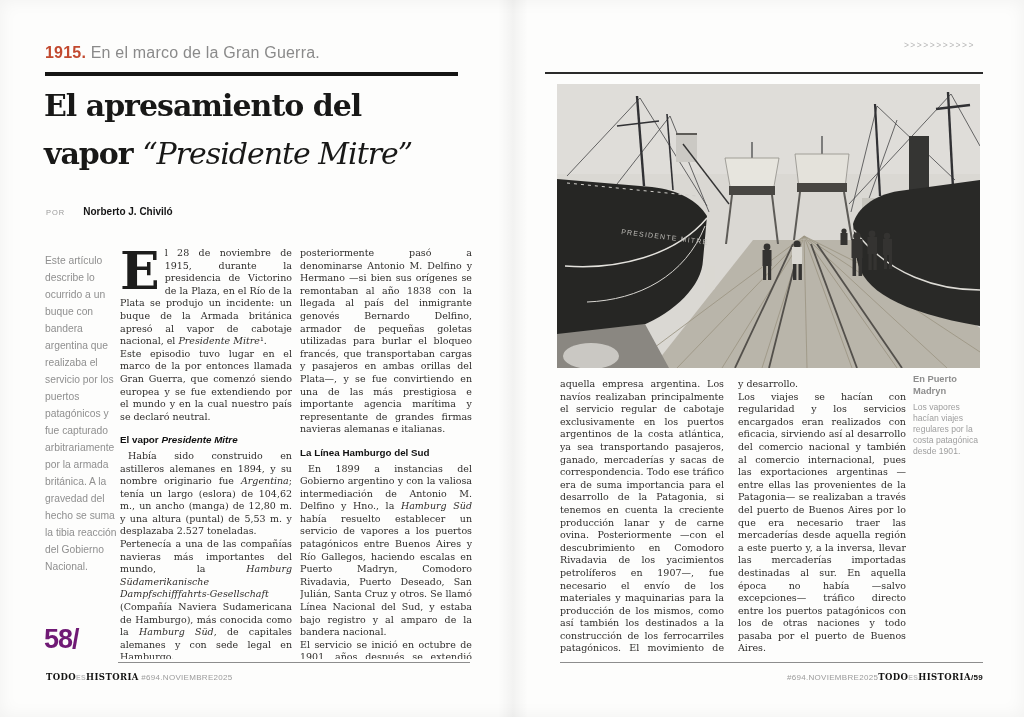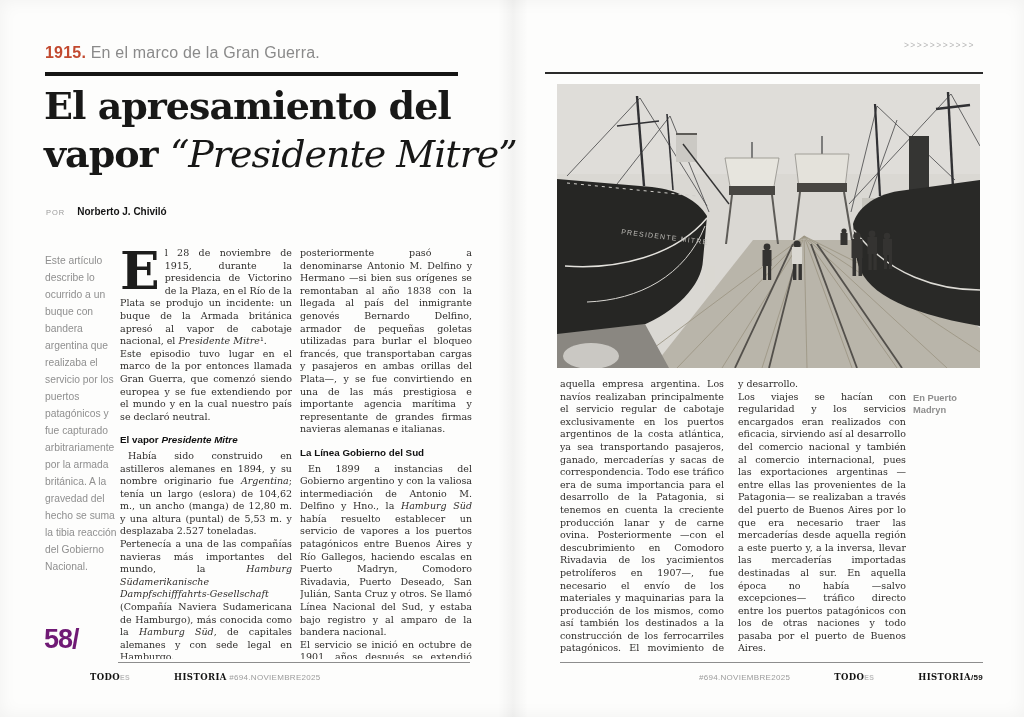"El apresamiento del" .headline { font-size: 38px -> 30px }
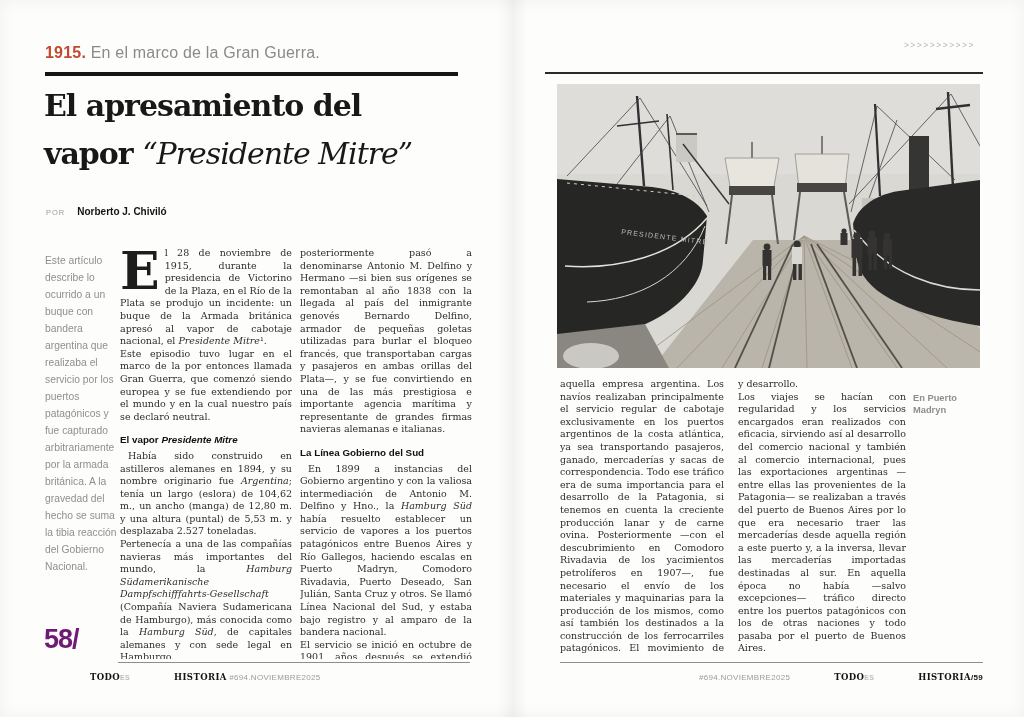"POR" .byline-por { margin-right: 12px -> 18px }
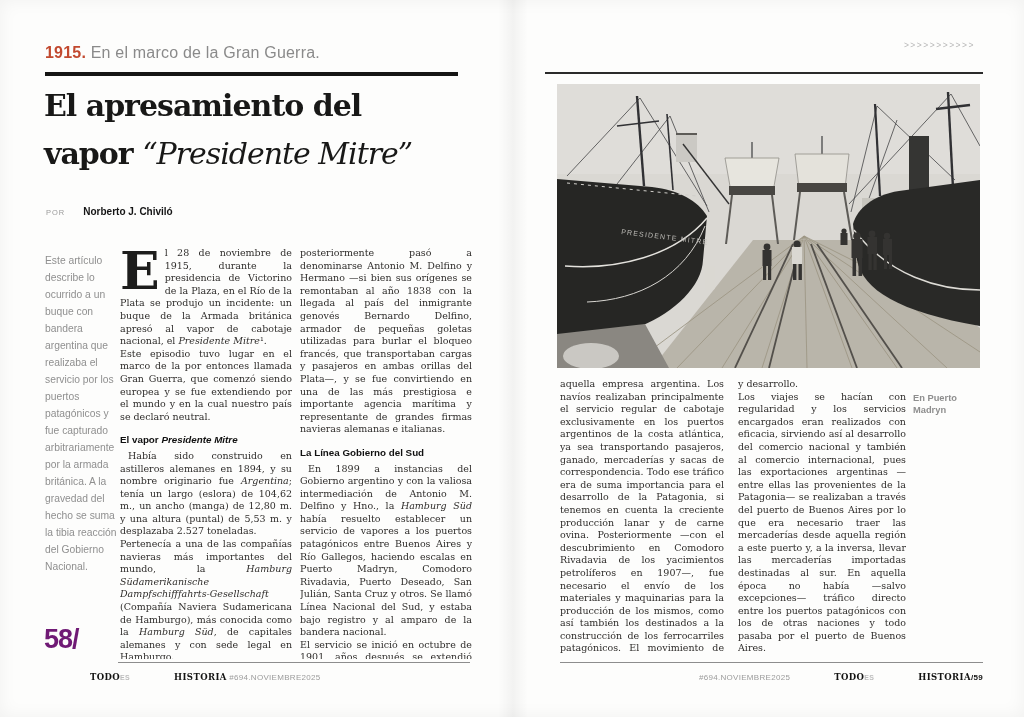"En Puerto Madryn" .caption { top: 393px -> 374px }
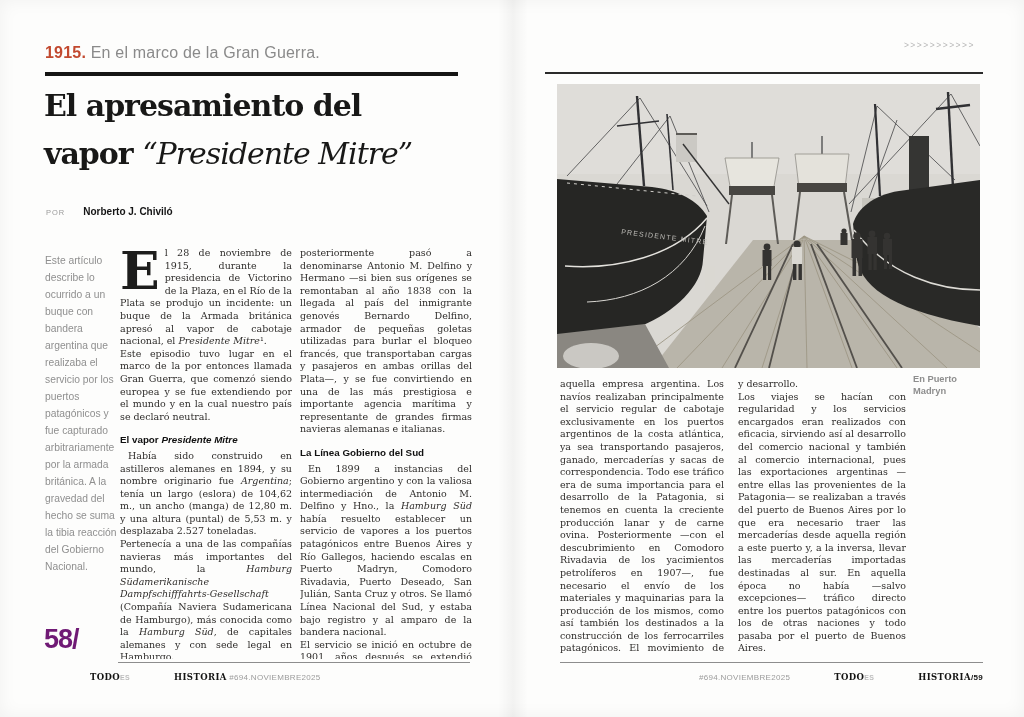"Los vapores hacían viajes regulares" div.caption-body { html: none -> <div>Los vapores hacían viajes regulares por la costa patagónica desde 1901.</div> }
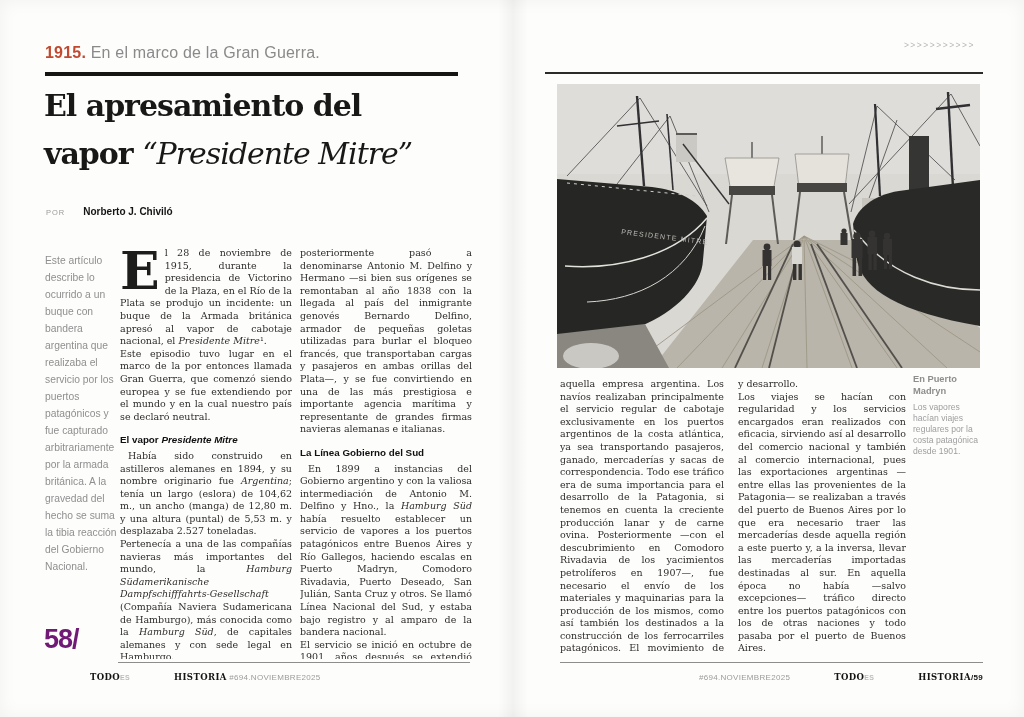"La Línea Gobierno del Sud" span { text: Gobierno -> Hamburgo }
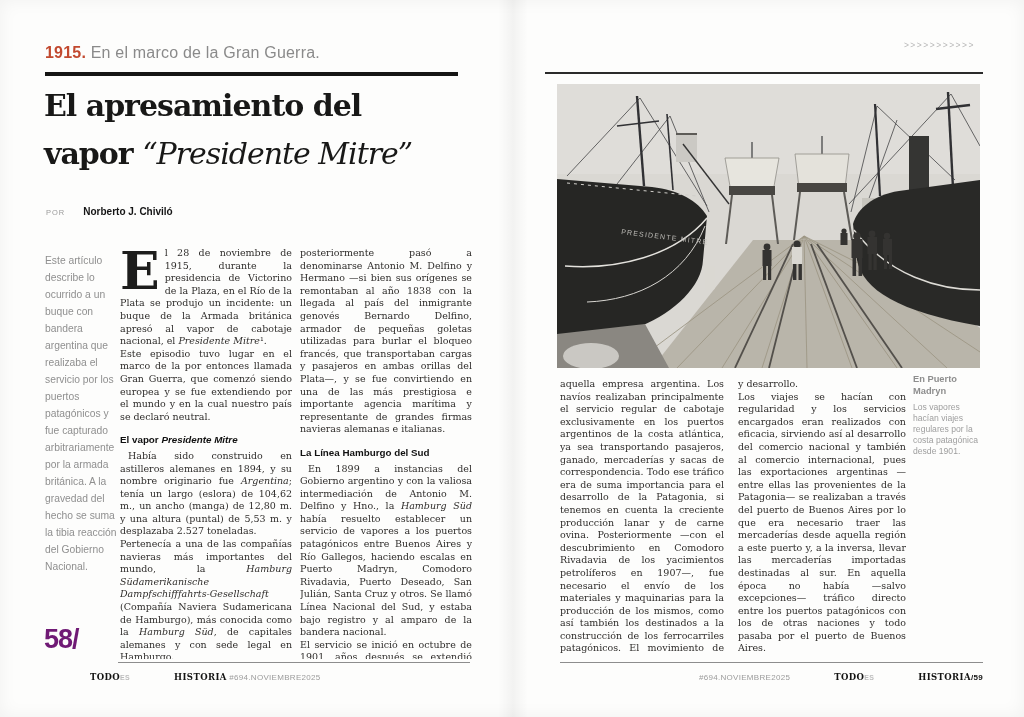"TODO" .logo-strong { margin-left: 44px -> none }
